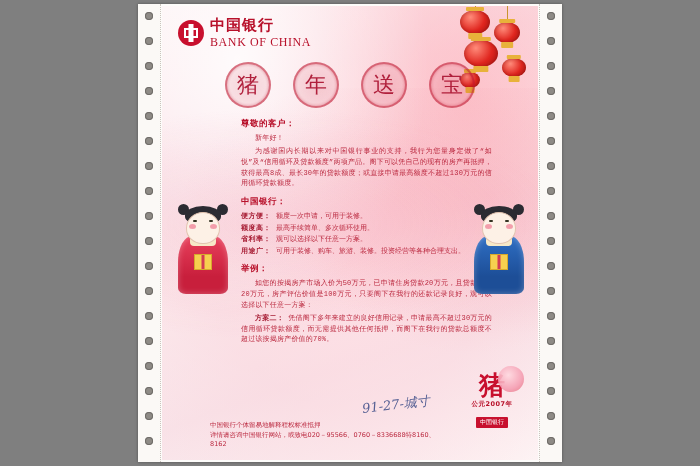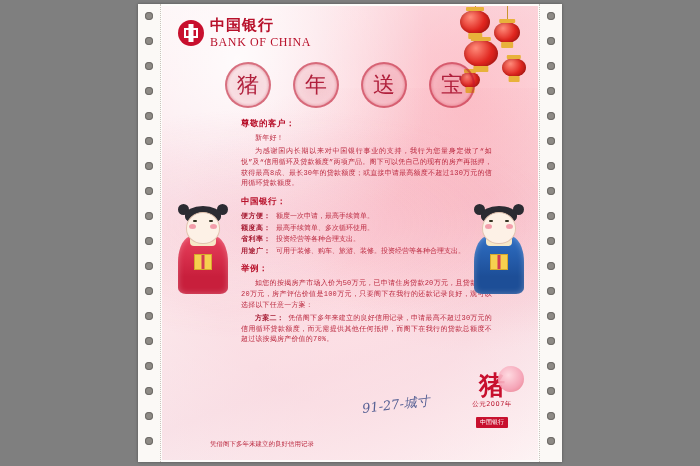"额度一次申请，最高手续简单。" span.feat-v { text: 最高手续简单 -> 可用于装修 }
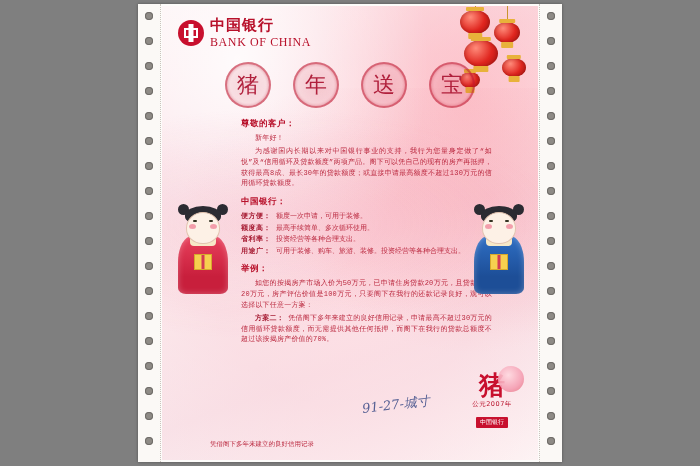"投资经营等各种合理支出。" span.feat-v { text: 投资经营等各种合理支出 -> 观可以选择以下任意一方案 }
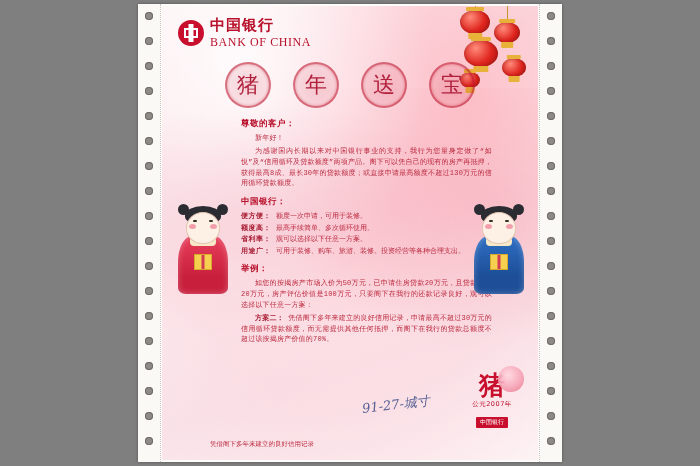"公元2007年" .pig-sub { font-weight: none -> bold }
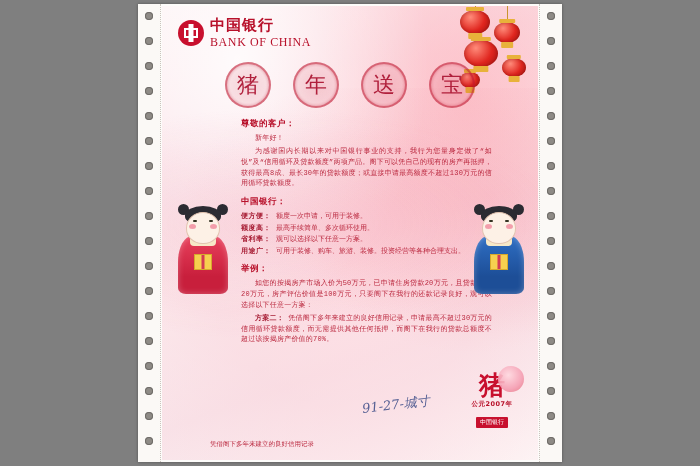"凭借阁下多年来建立的良好信用记录" div.contact-line { text: 凭借阁下多年来建立的良好信用记录 -> 中国银行个体留易地解释程权标准抵押 }
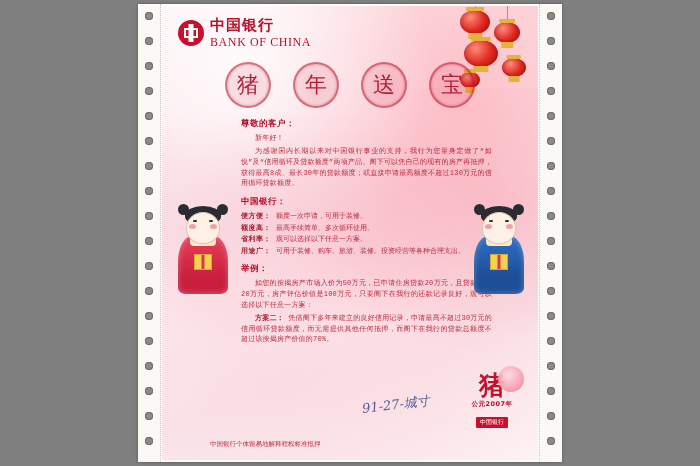"详情请咨询中国银行网站，或致电020－95566、0760－8336688特81" div.contact-line { html: none -> <div>详情请咨询中国银行网站，或致电020－95566、0760－8336688特8160、8162</div> }
